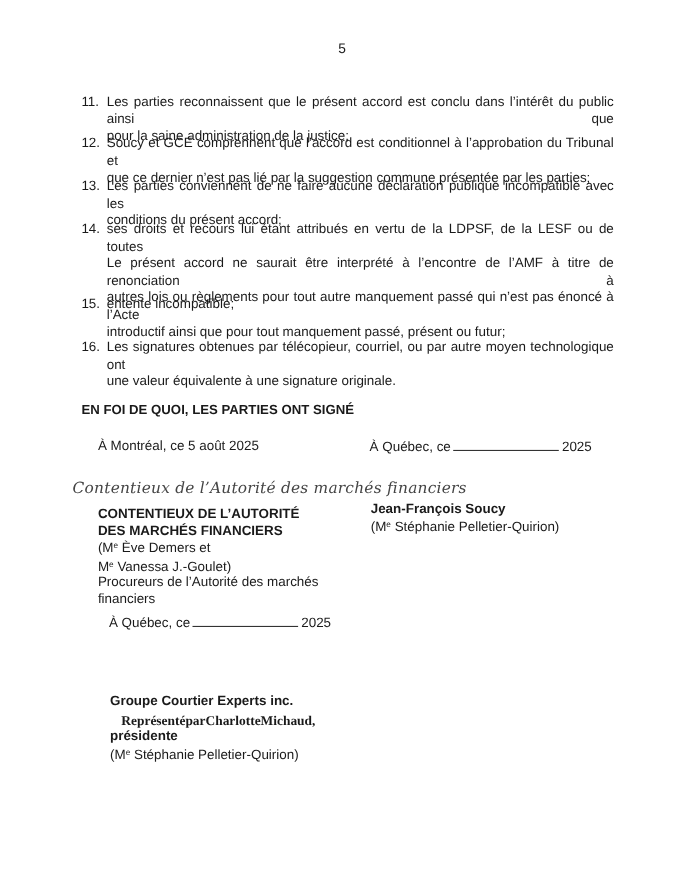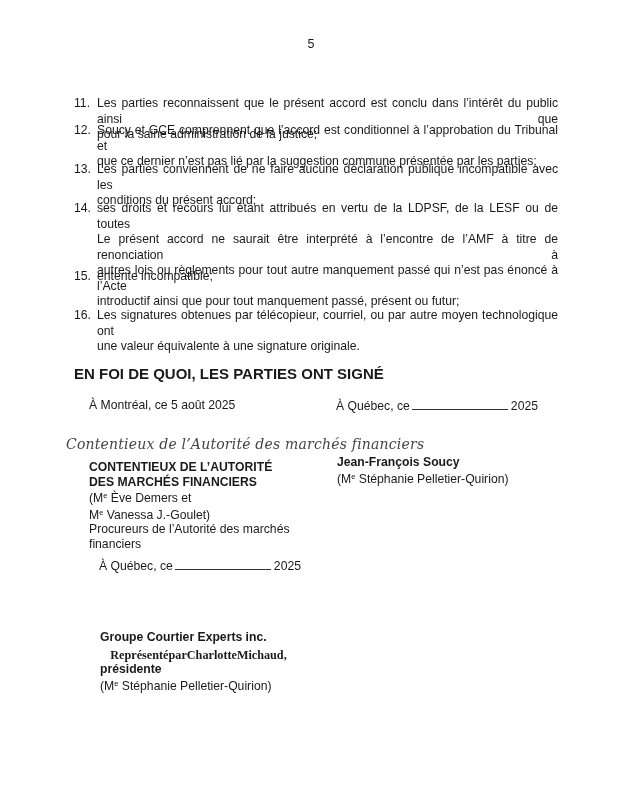"11." div.item { margin-top: 11px -> none }
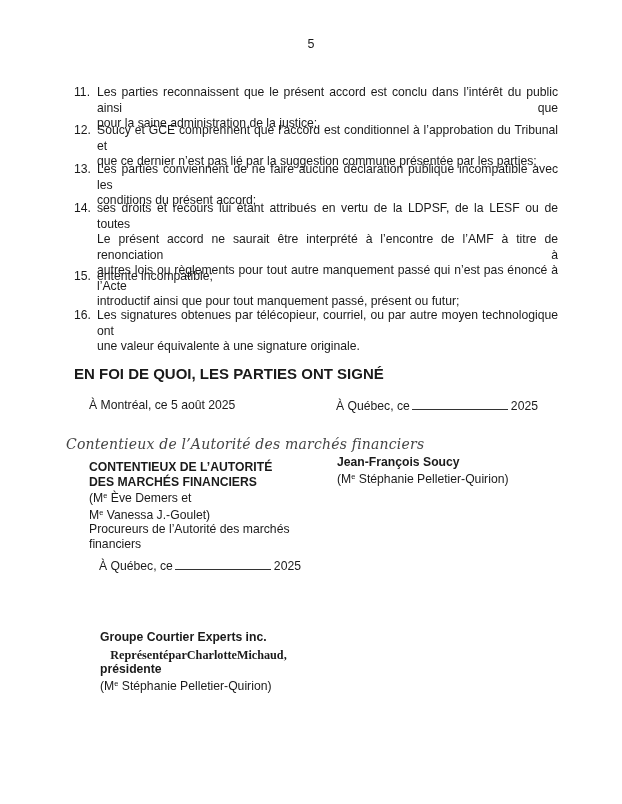"EN FOI DE QUOI, LES" .heading { font-size: 15px -> 12px }
